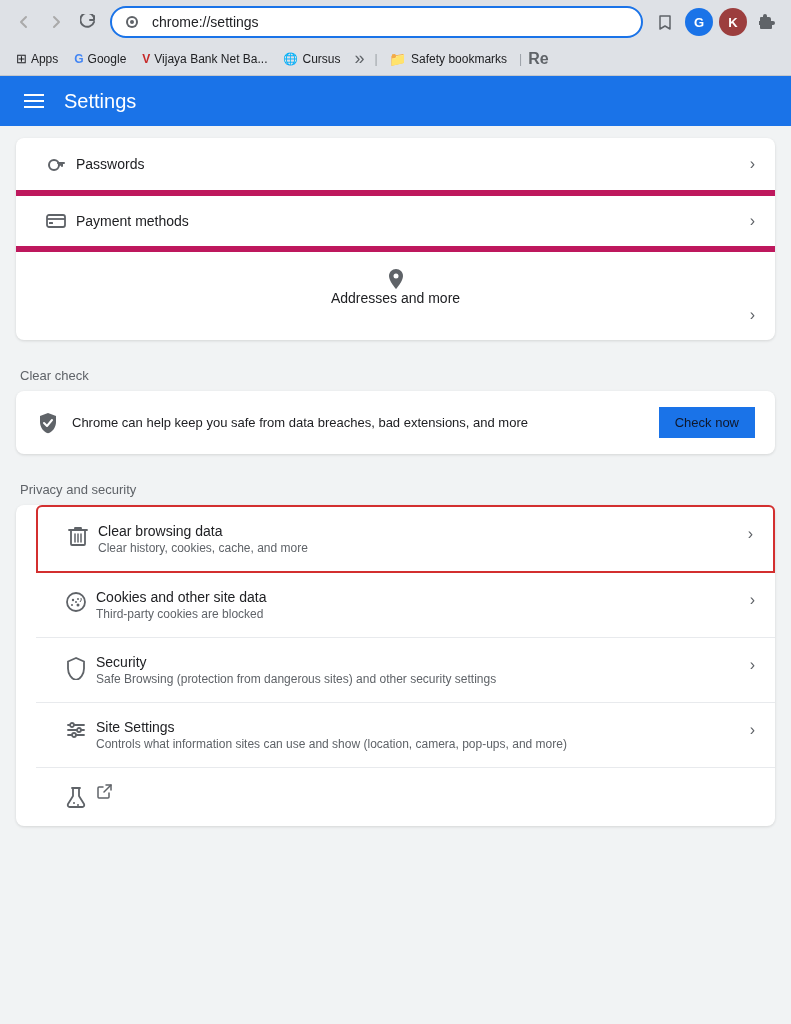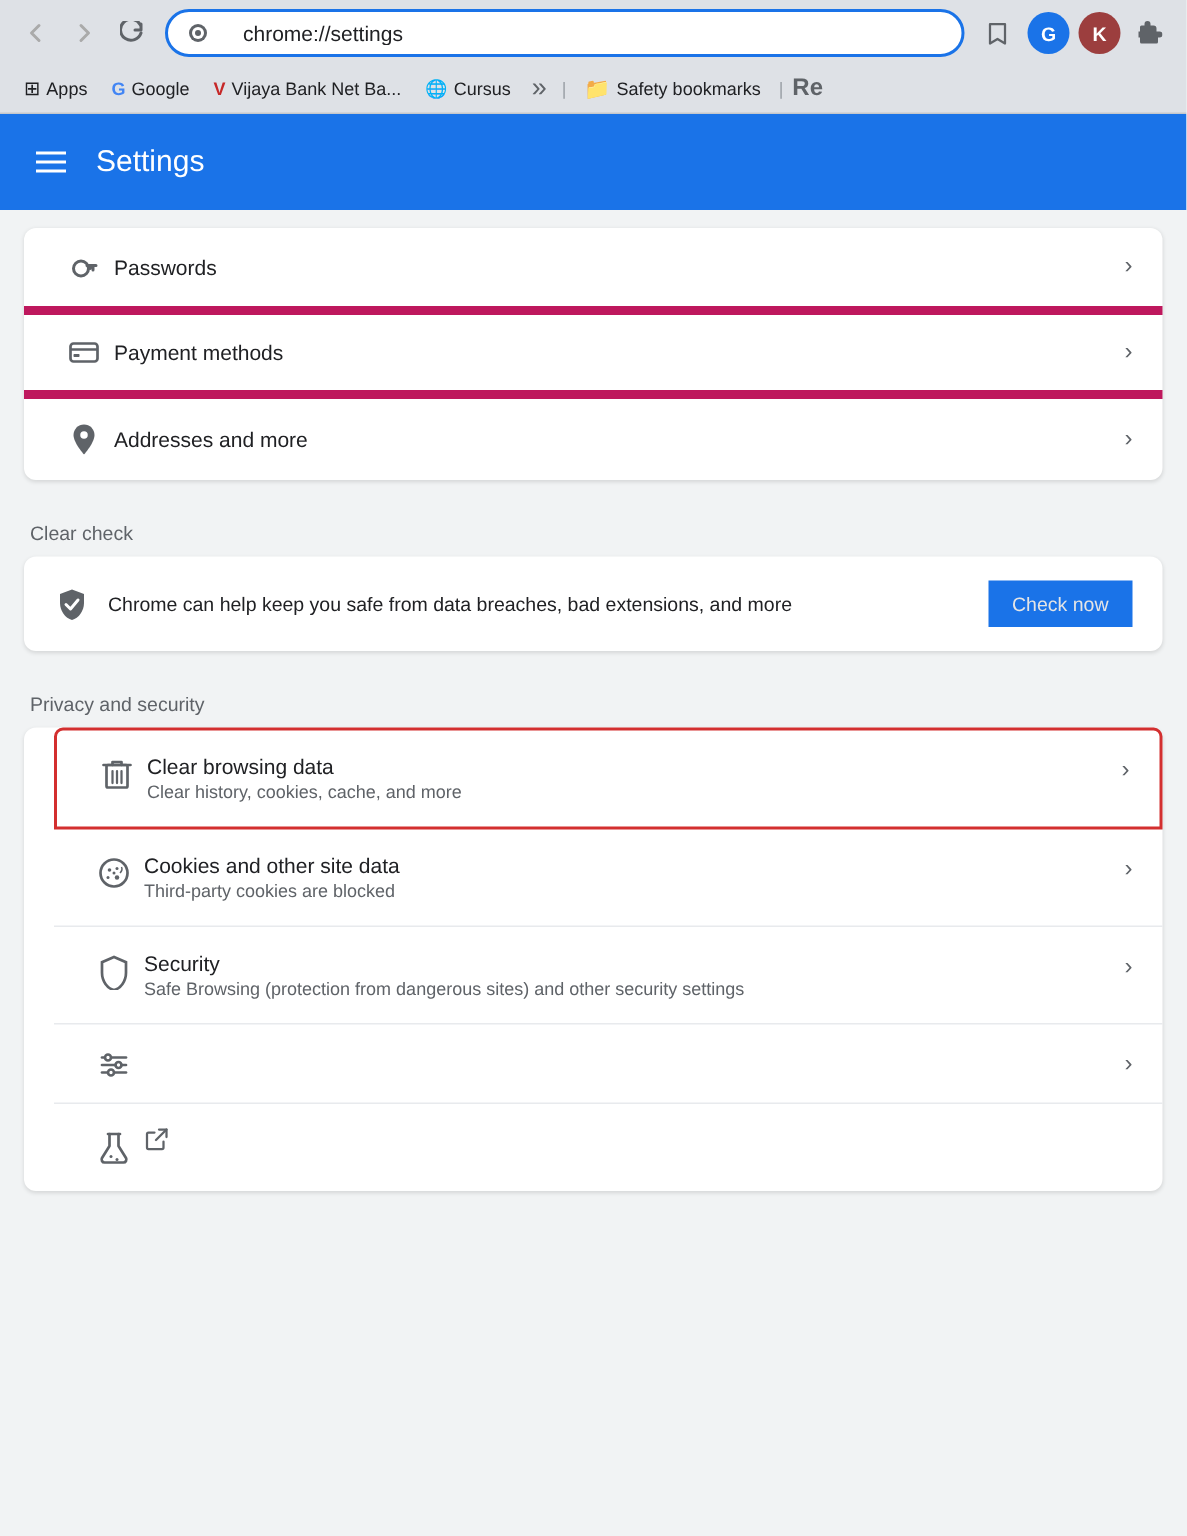"chrome://settings" .address-bar-container { gap: 22px -> 12px }
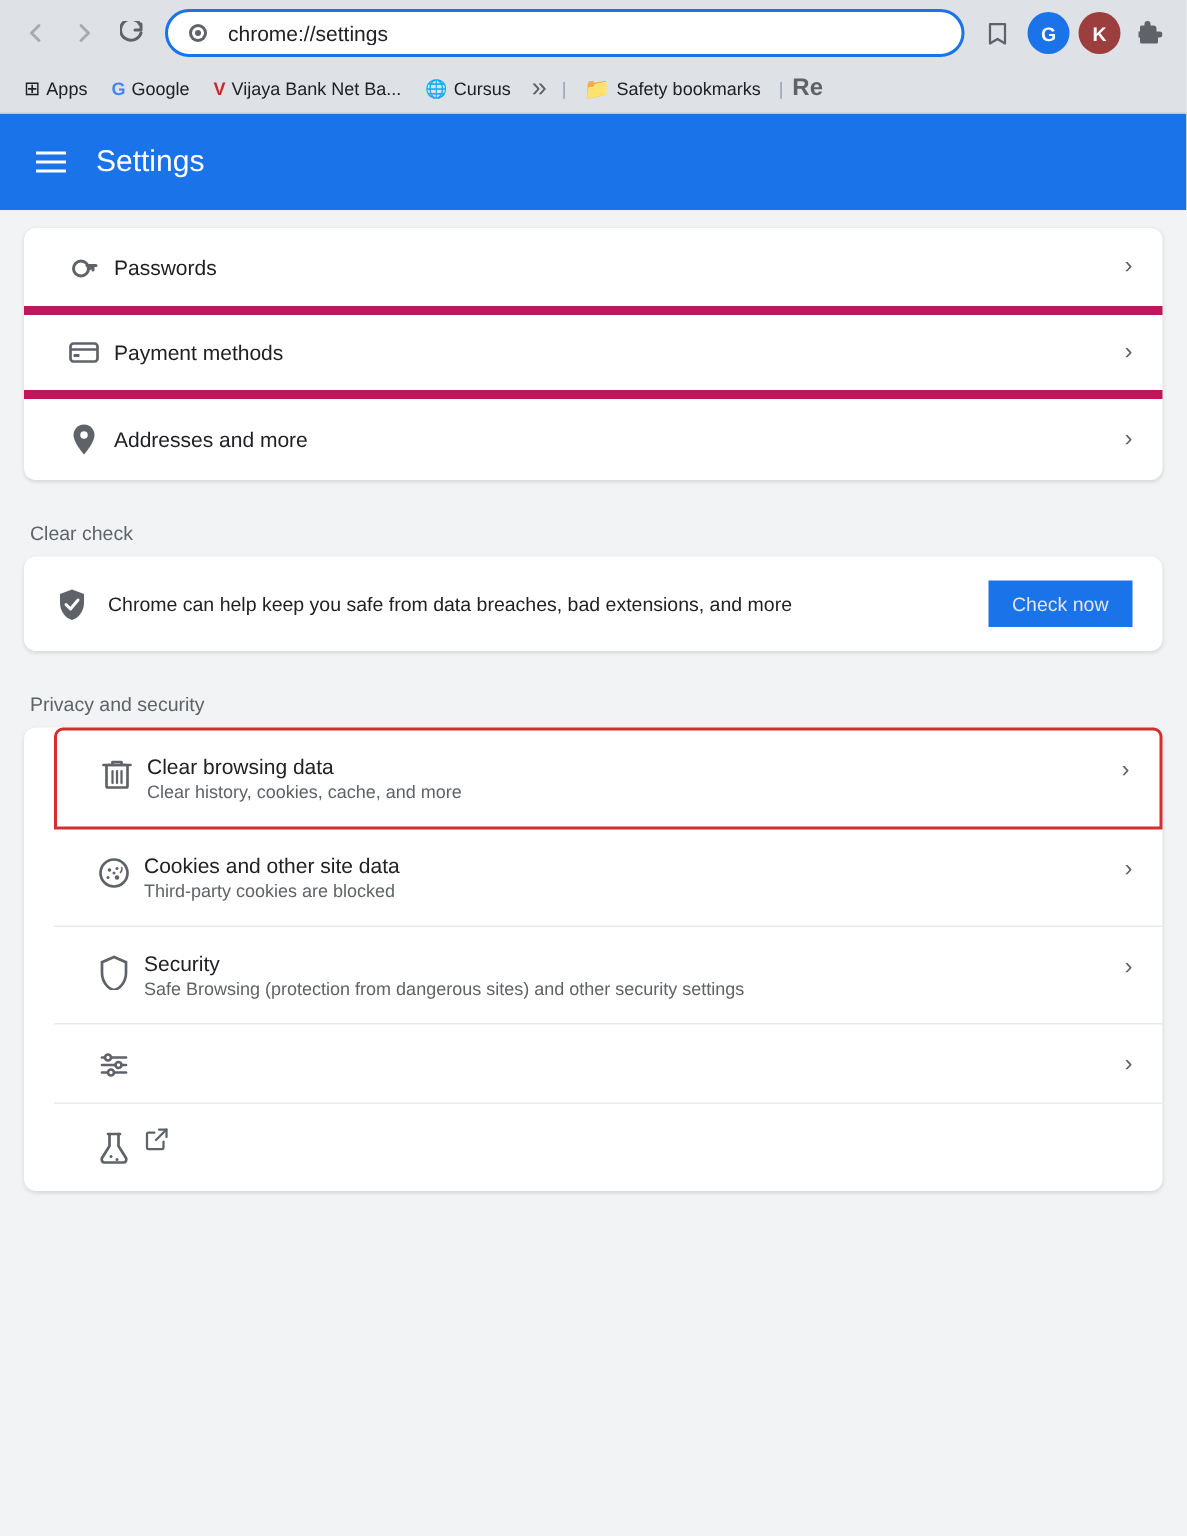"Settings" .settings-header { height: 64px -> 50px }
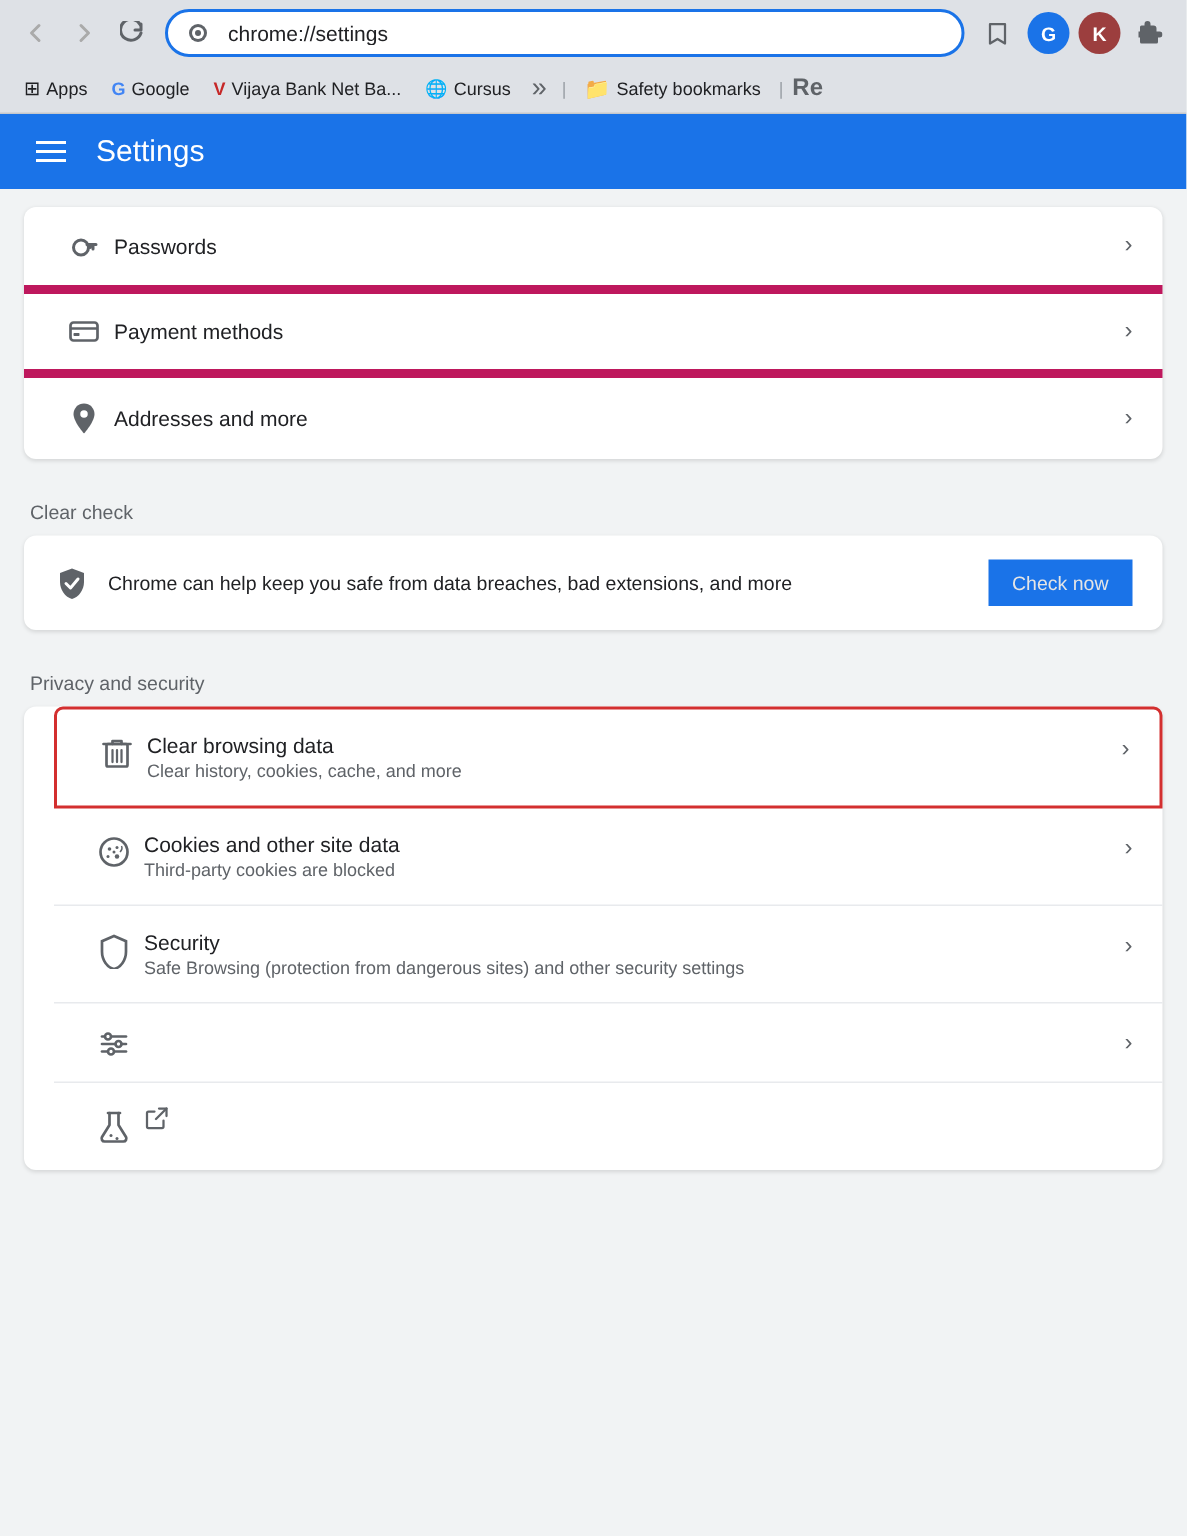"Addresses and more" .settings-item:last-child { flex-direction: none -> column }
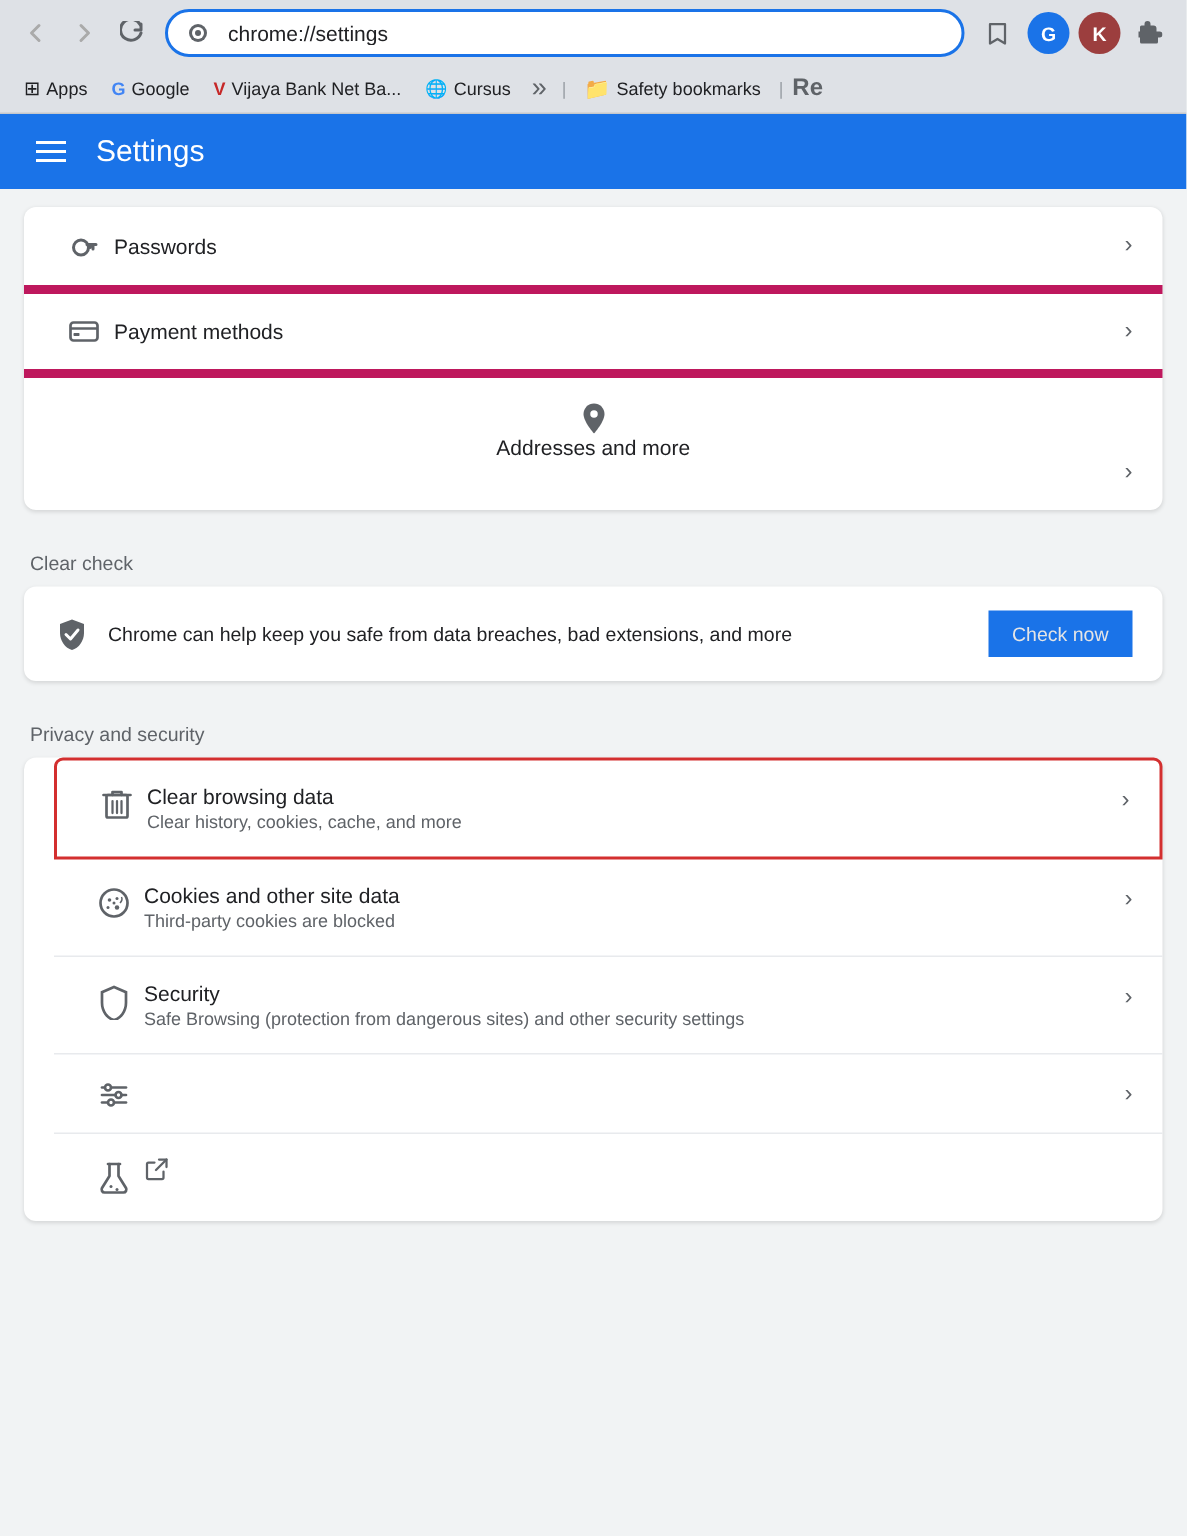"Check now" .check-now-btn { color: #e5e5e5 -> #0f172a }
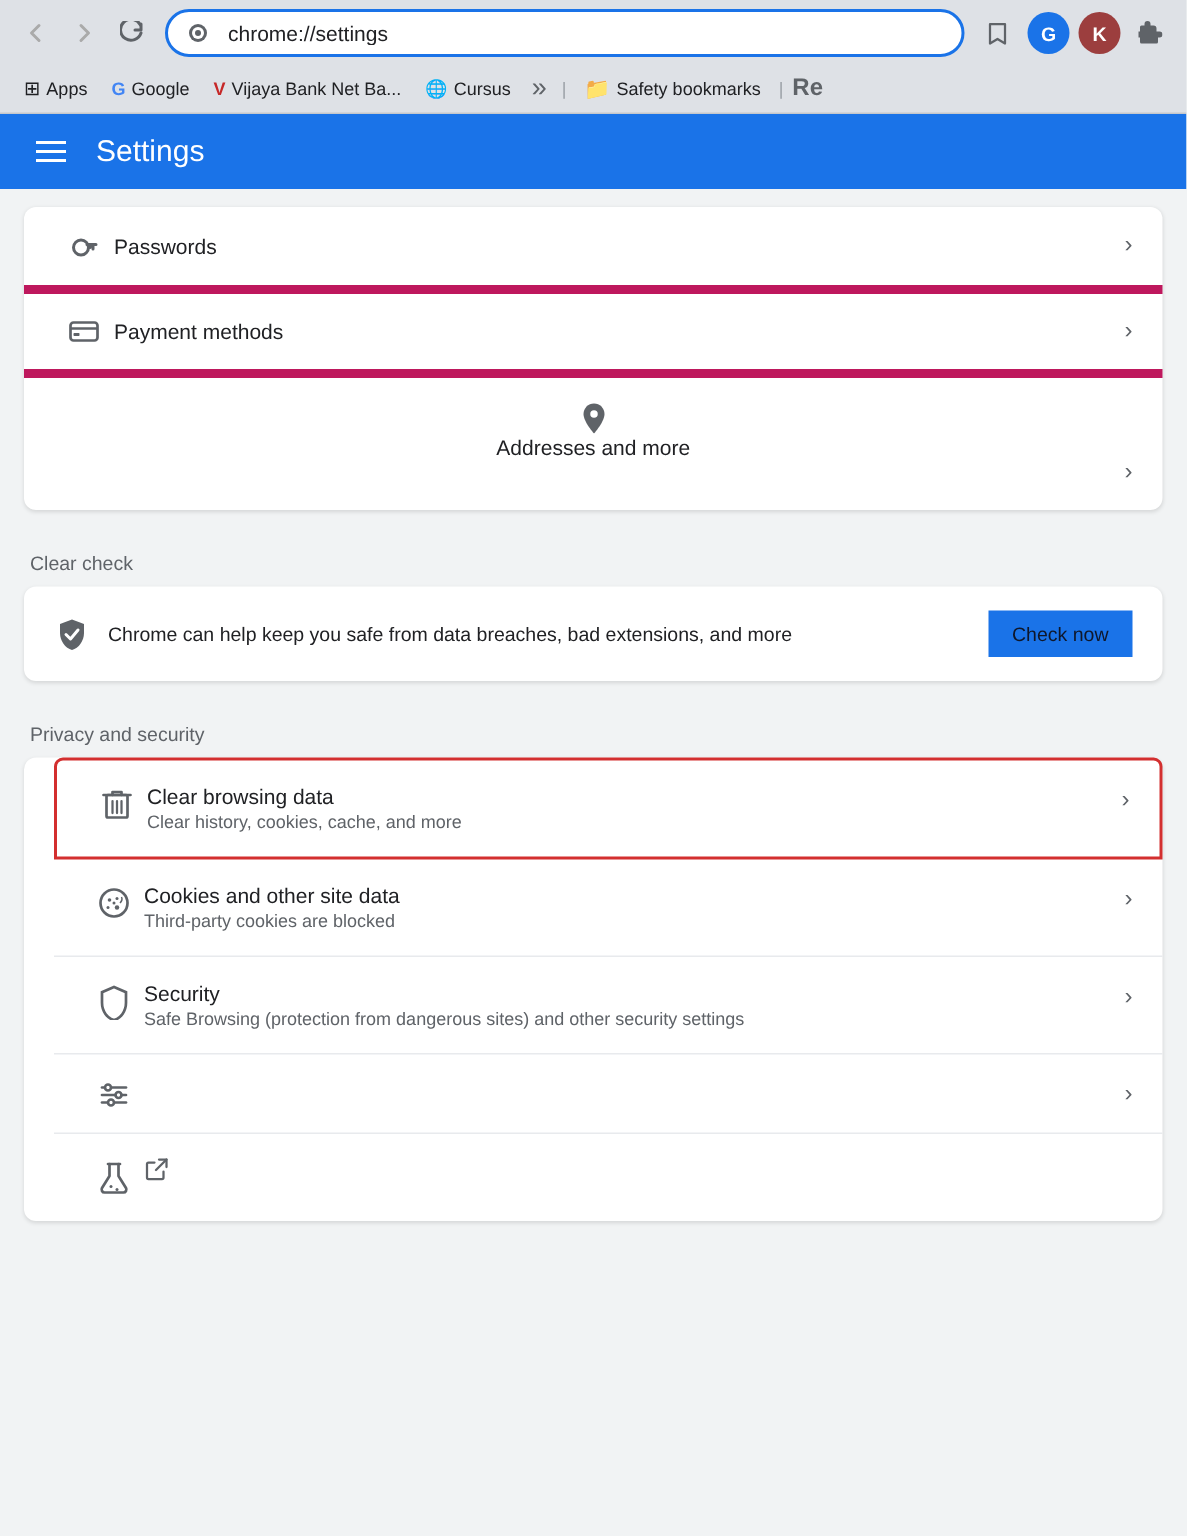"Site Settings" div.pi-content { html: none -> <div> <div>Site Settings</div> <div>Controls what information sites can use and show (location, camera, pop-ups, and more)</div> </div> }
